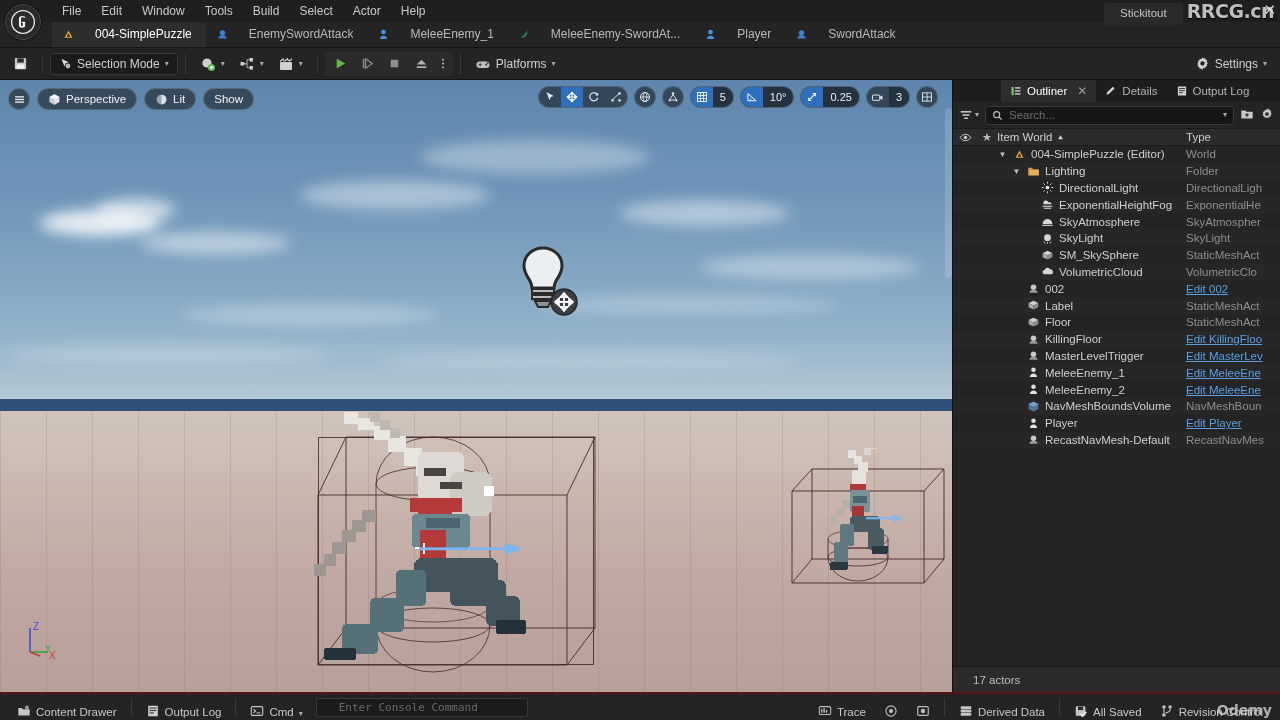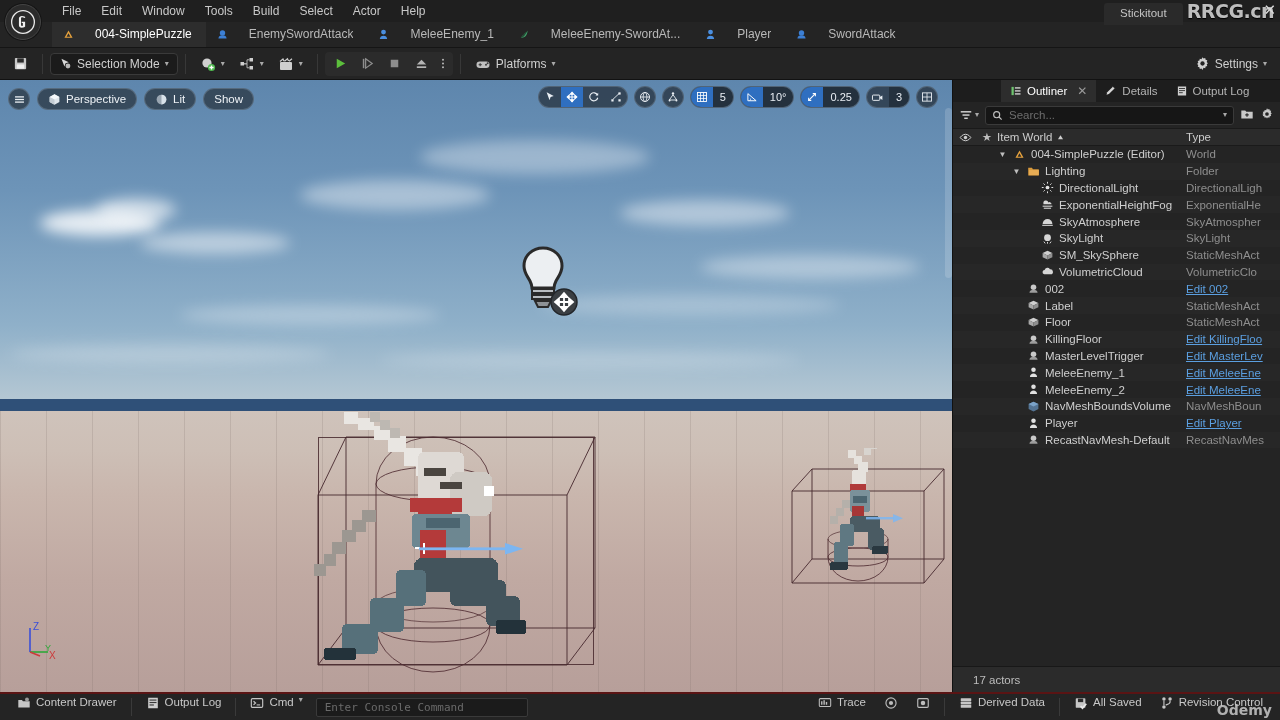"Content Drawer" .st-btn { align-items: flex-start -> flex-end }
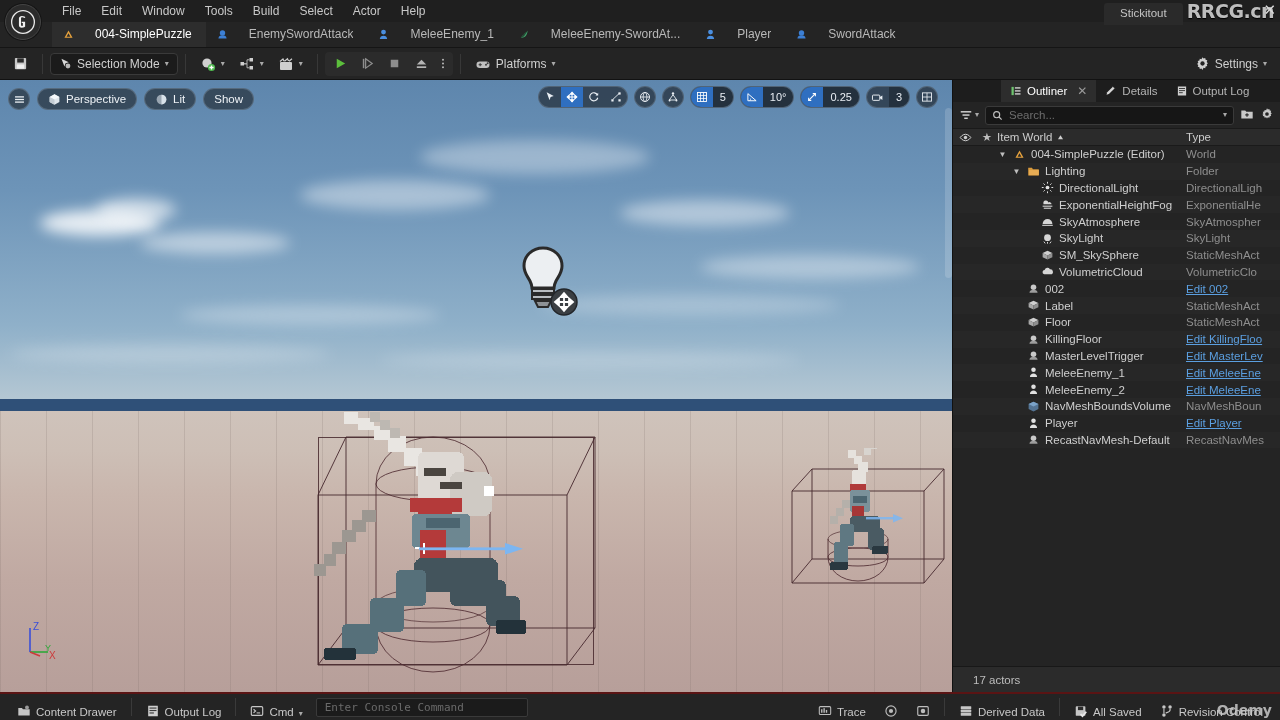"Enter Console Command" .cmdbox { padding: 0 8px -> 0 22px }
